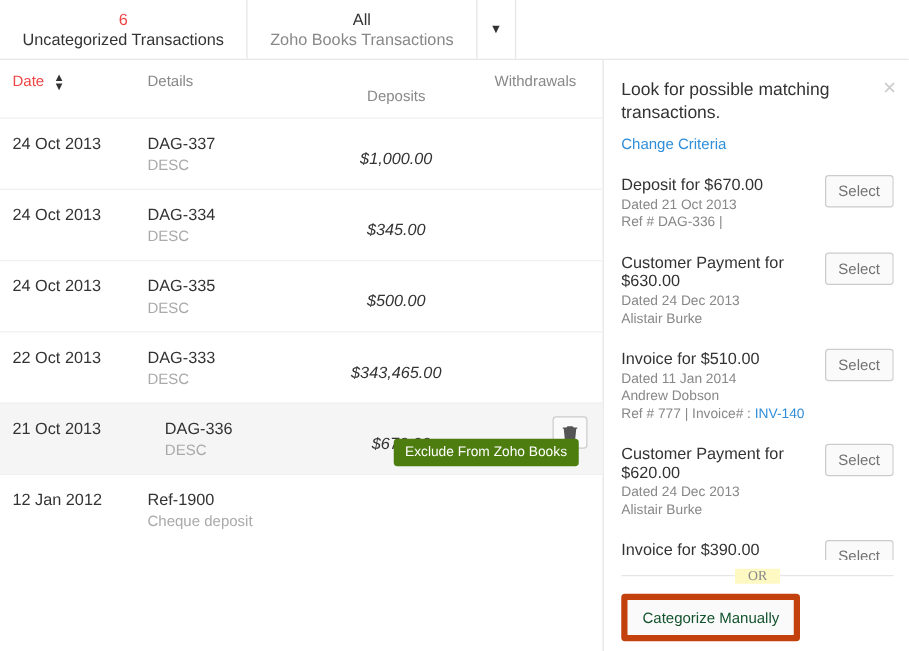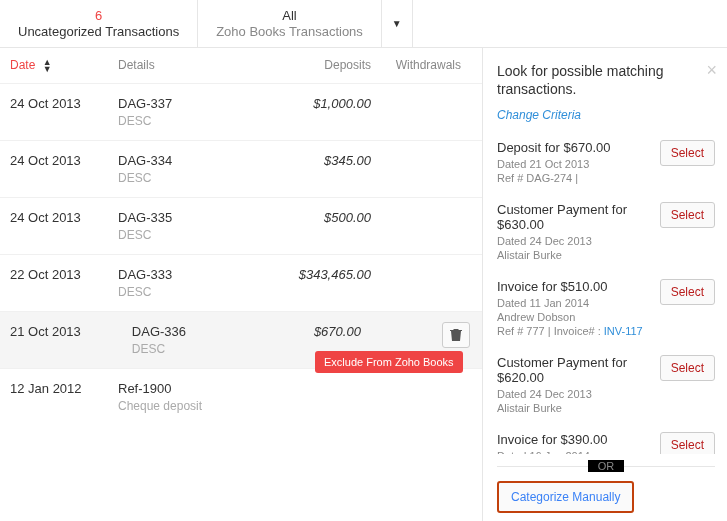"Deposits" .col-deposits { margin-top: none -> 12px; text-align: right -> center }
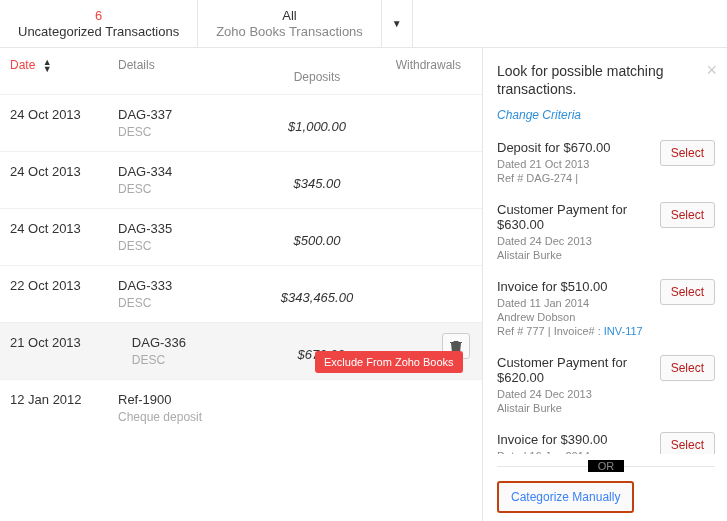"Change Criteria" .criteria-link { font-style: italic -> none }
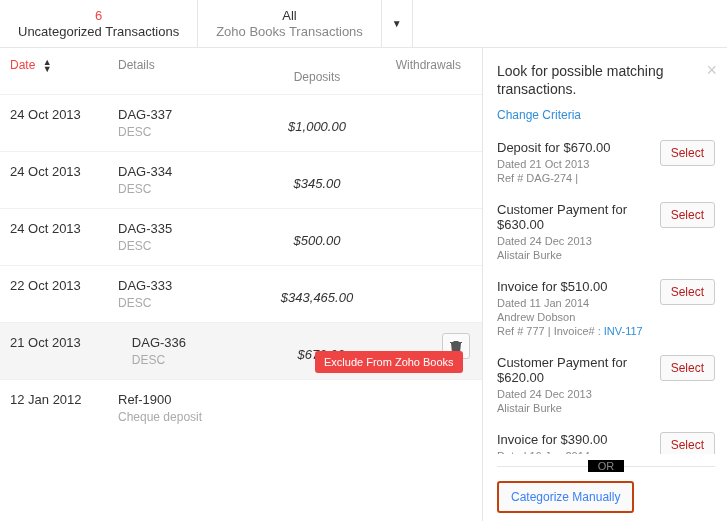"Select" .select-btn { color: #b91c1c -> #737373 }
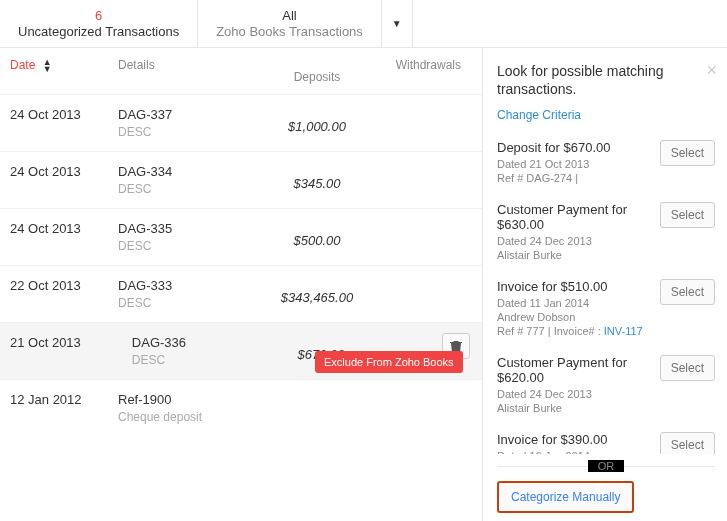"Ref # DAG-274 |" div.match-ref { text: DAG-274 -> DAG-336 }
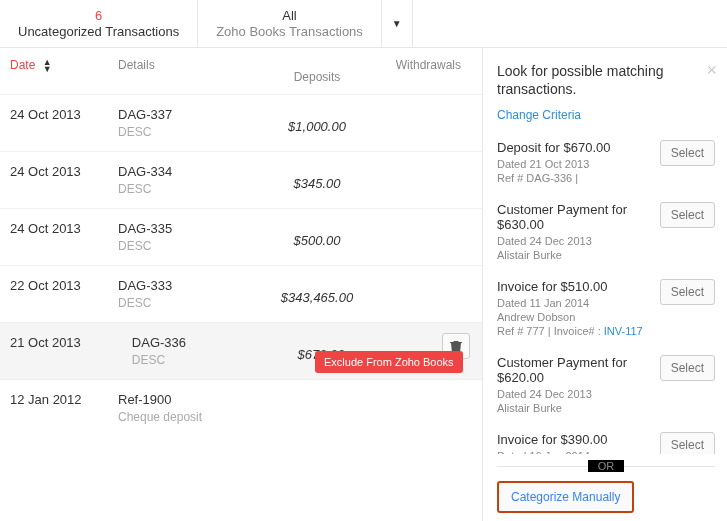"INV-117" span.link { text: INV-117 -> INV-140 }
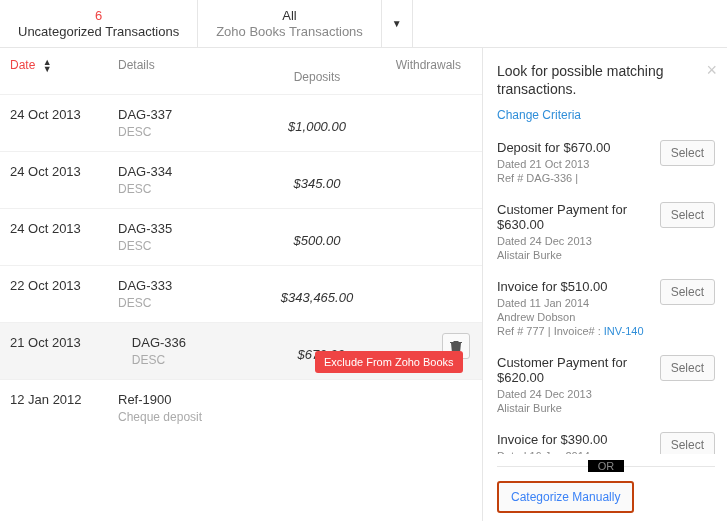"Exclude From Zoho Books" .tooltip { background: #ef4444 -> #4d7c0f }
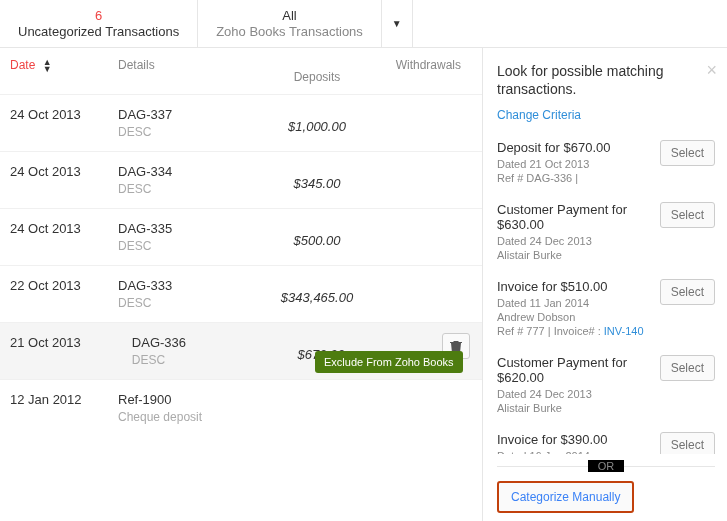"OR" .or-row span { background: #000000 -> #fef9c3; font-family: none -> Liberation Serif, serif }
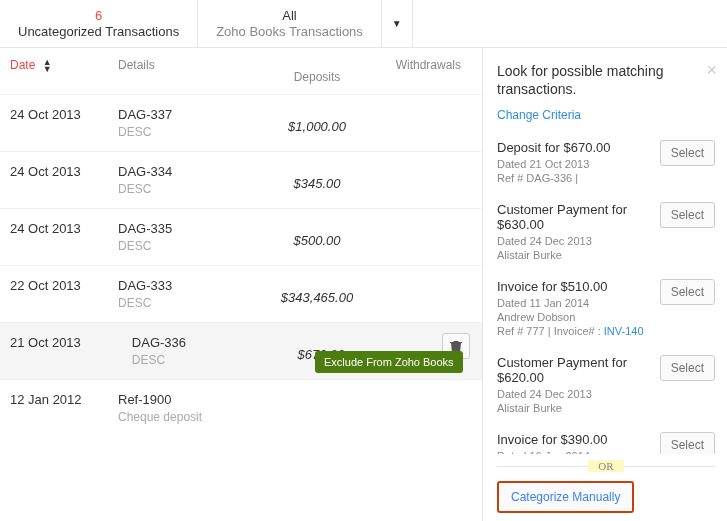"Categorize Manually" .cat-btn { border: 2px solid #c2410c -> 5px solid #c2410c; color: #3b82f6 -> #14532d }
